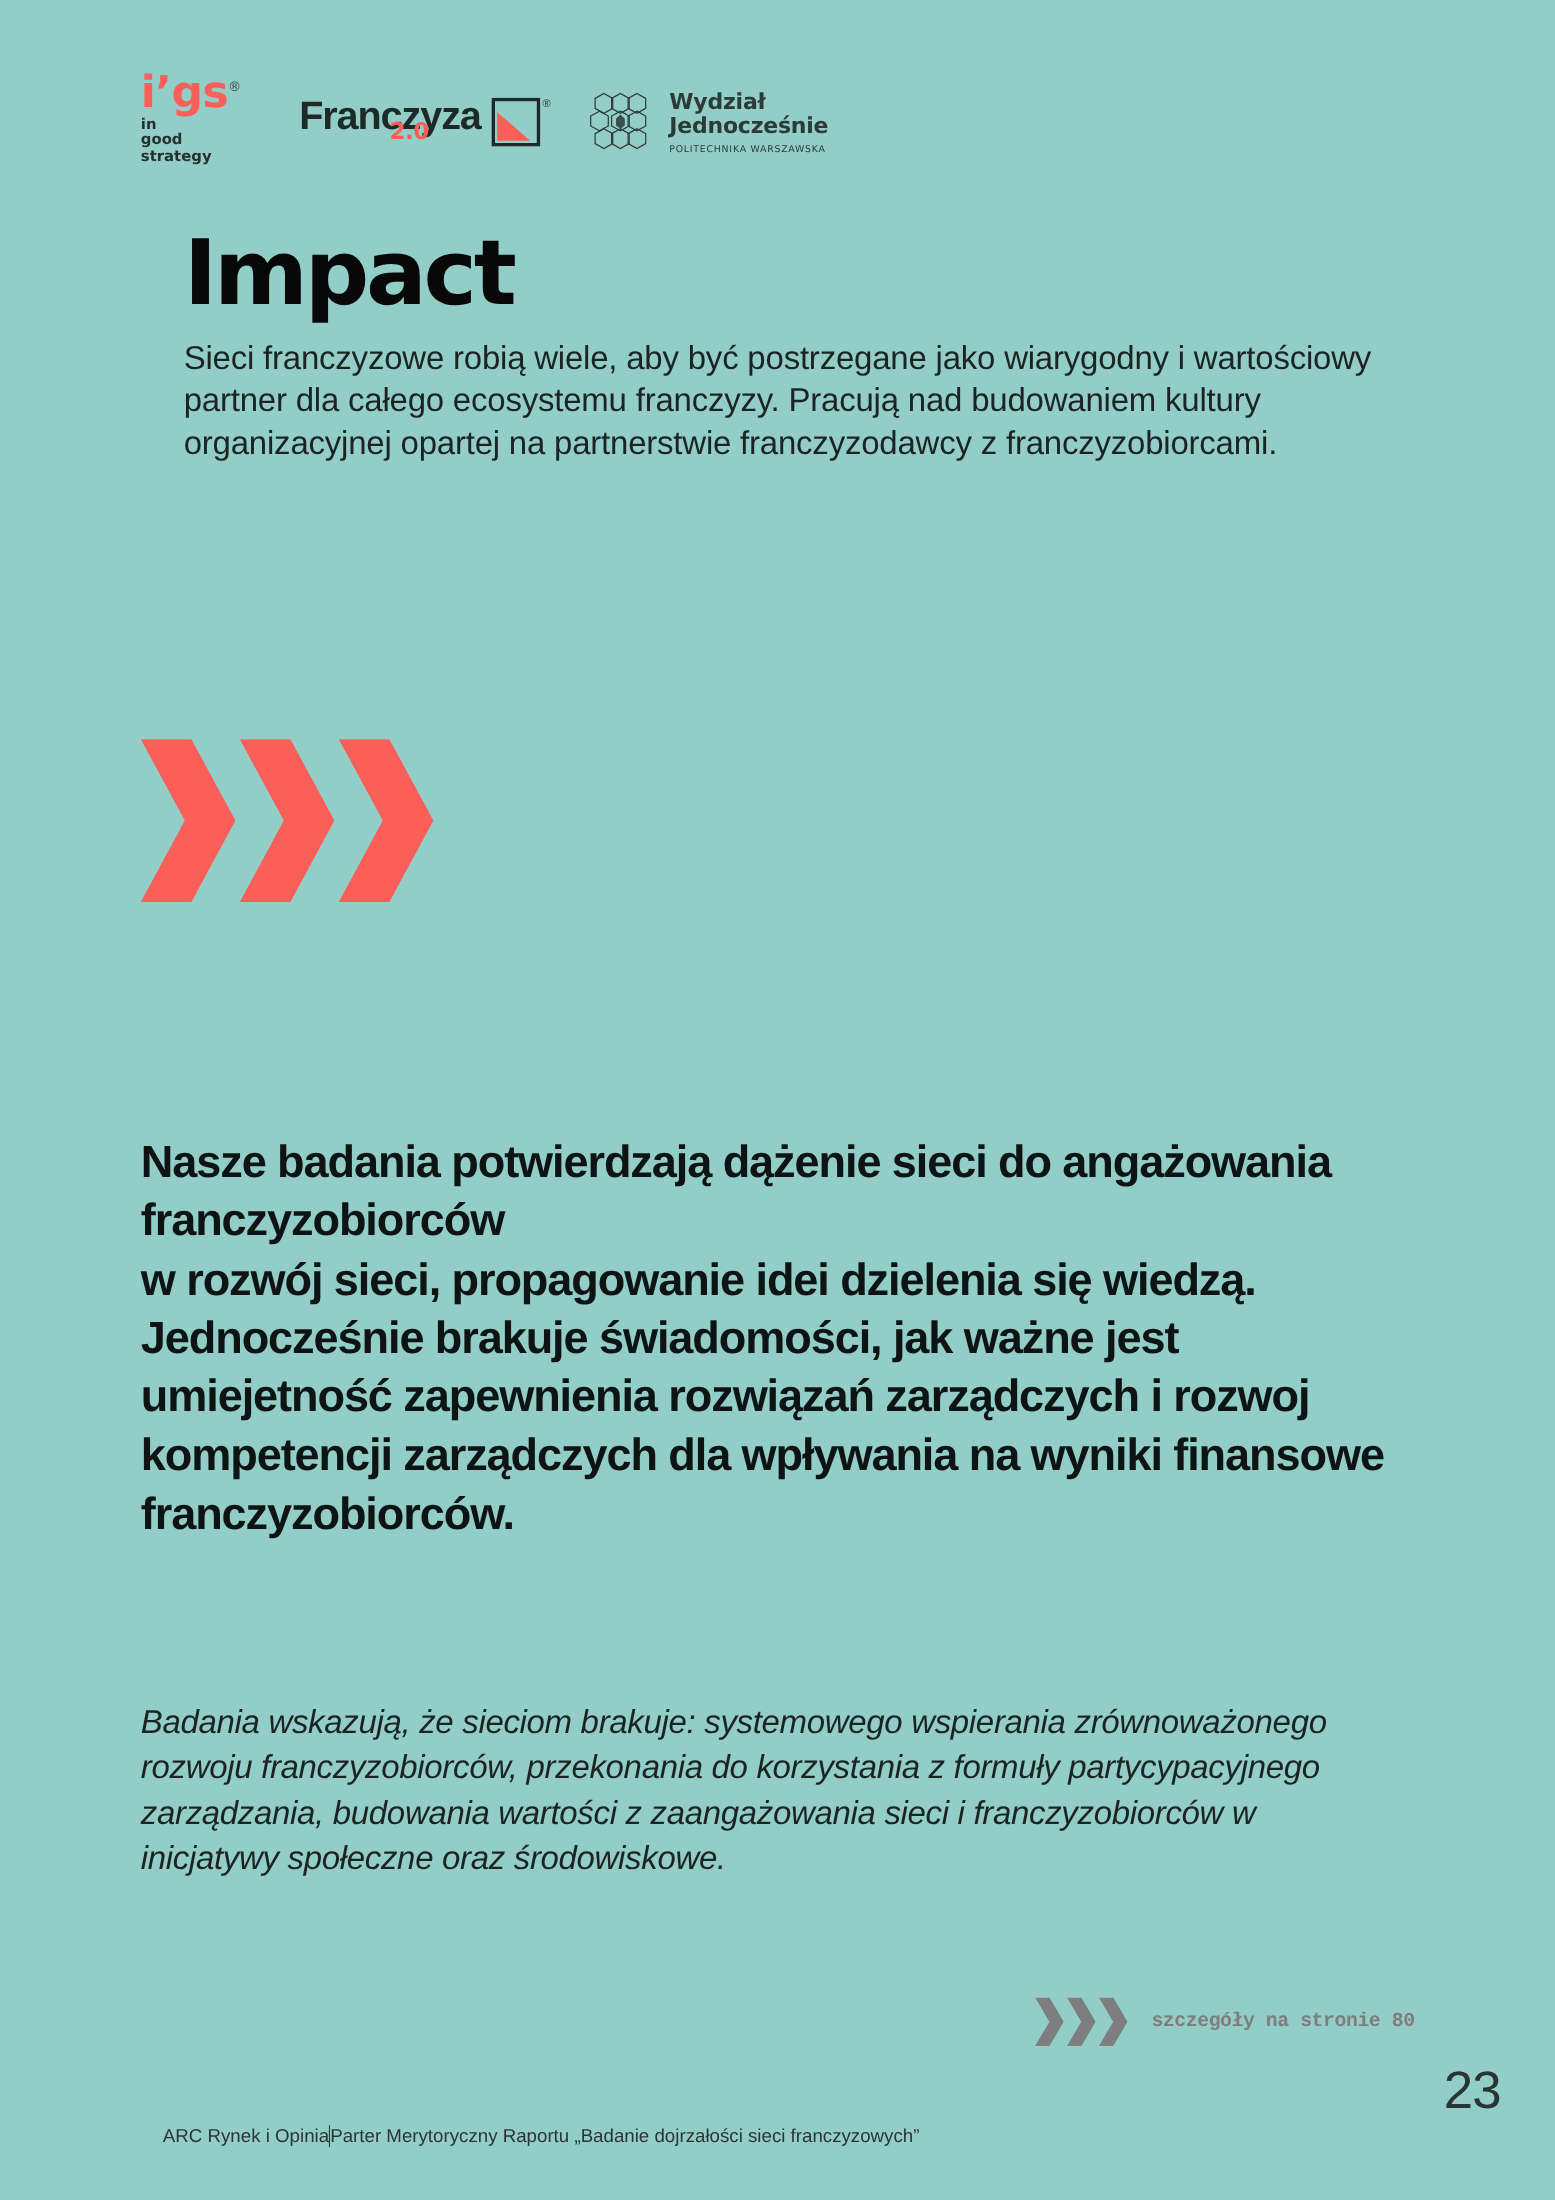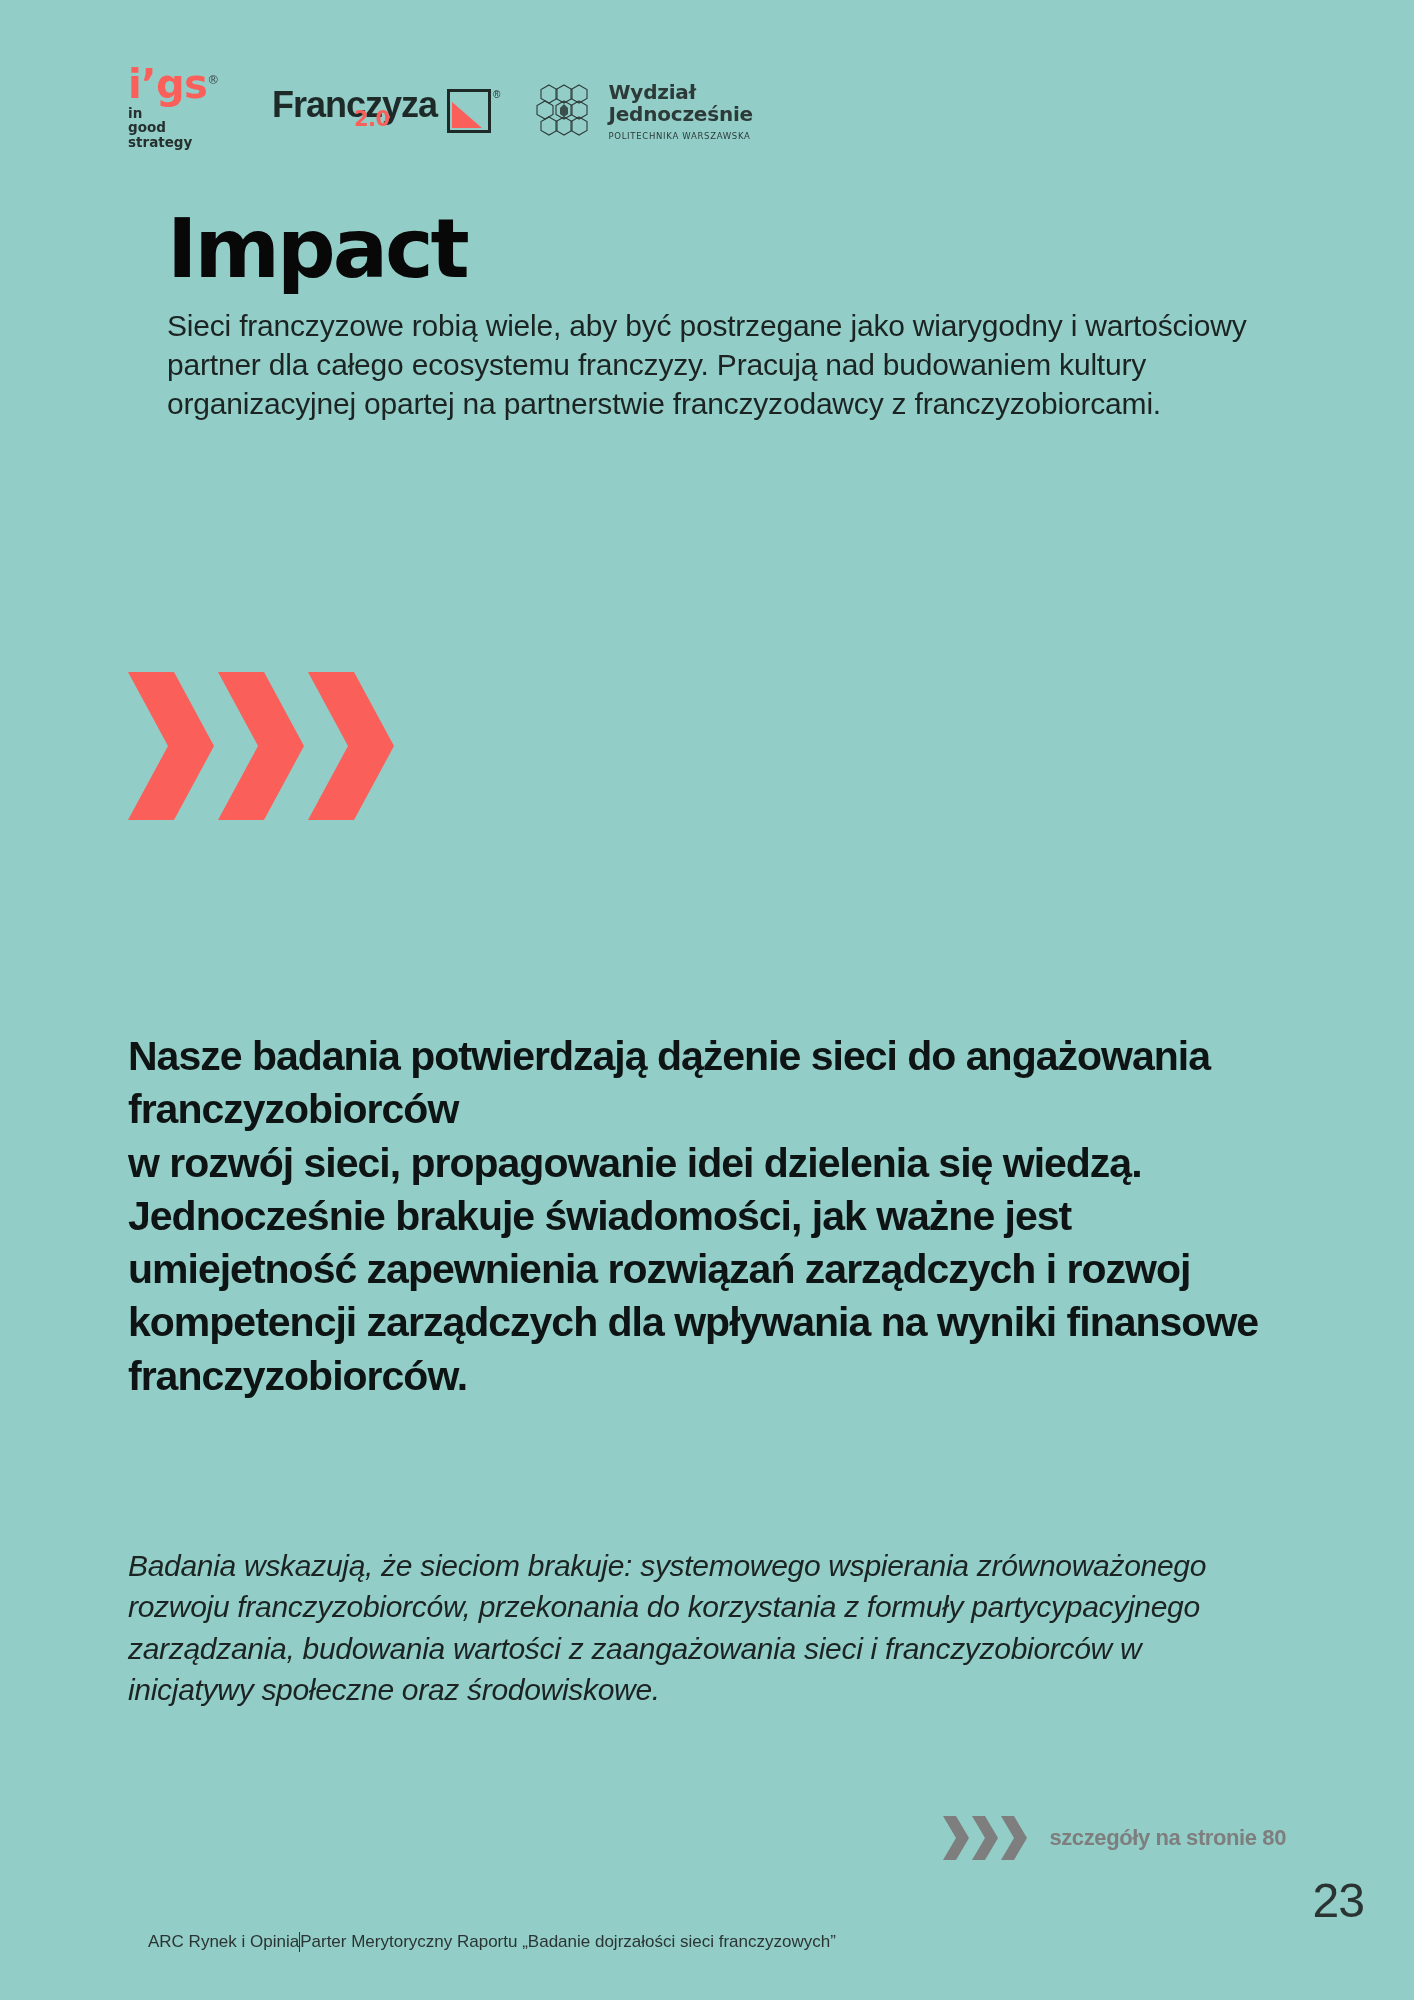"szczegóły na stronie 80" .footer-ref .ref-text { font-family: Liberation Sans, sans-serif -> Liberation Mono, monospace; font-size: 22px -> 18px }
